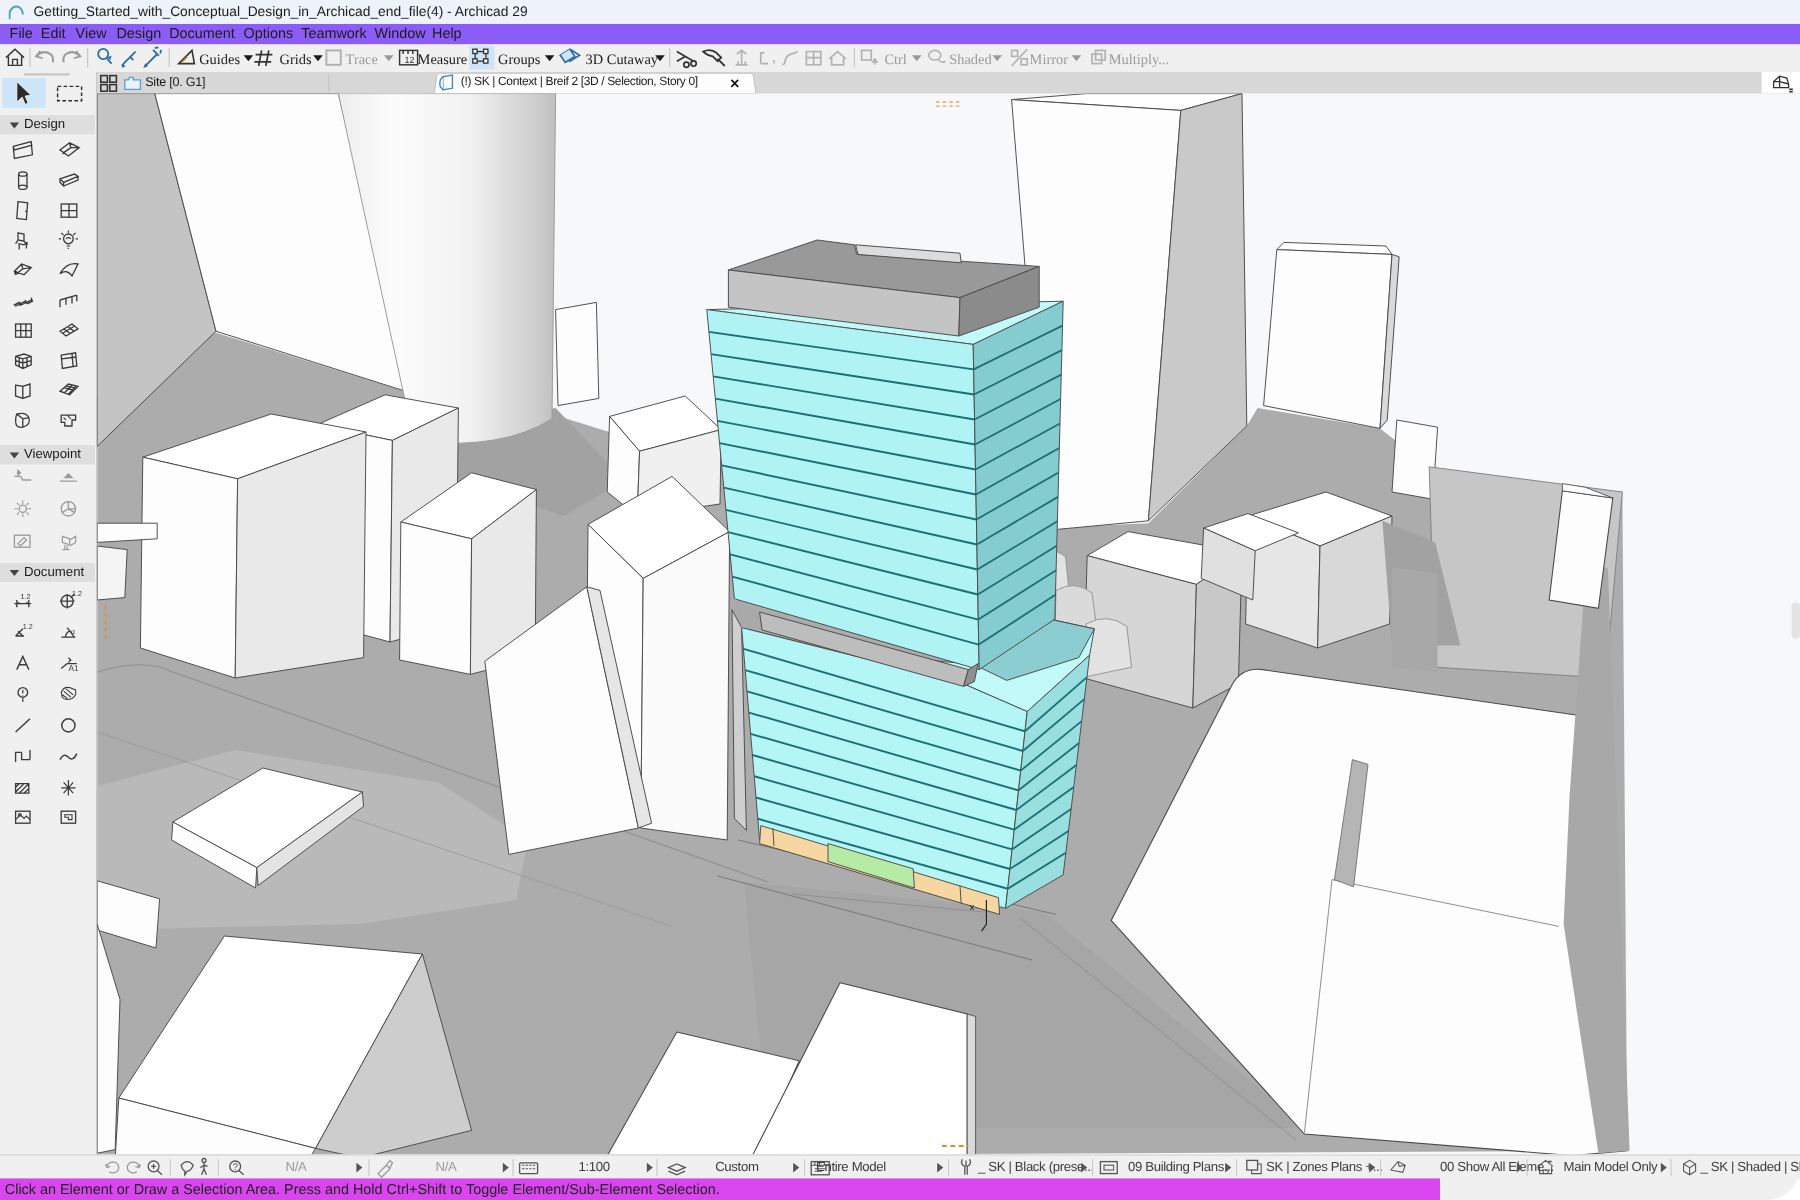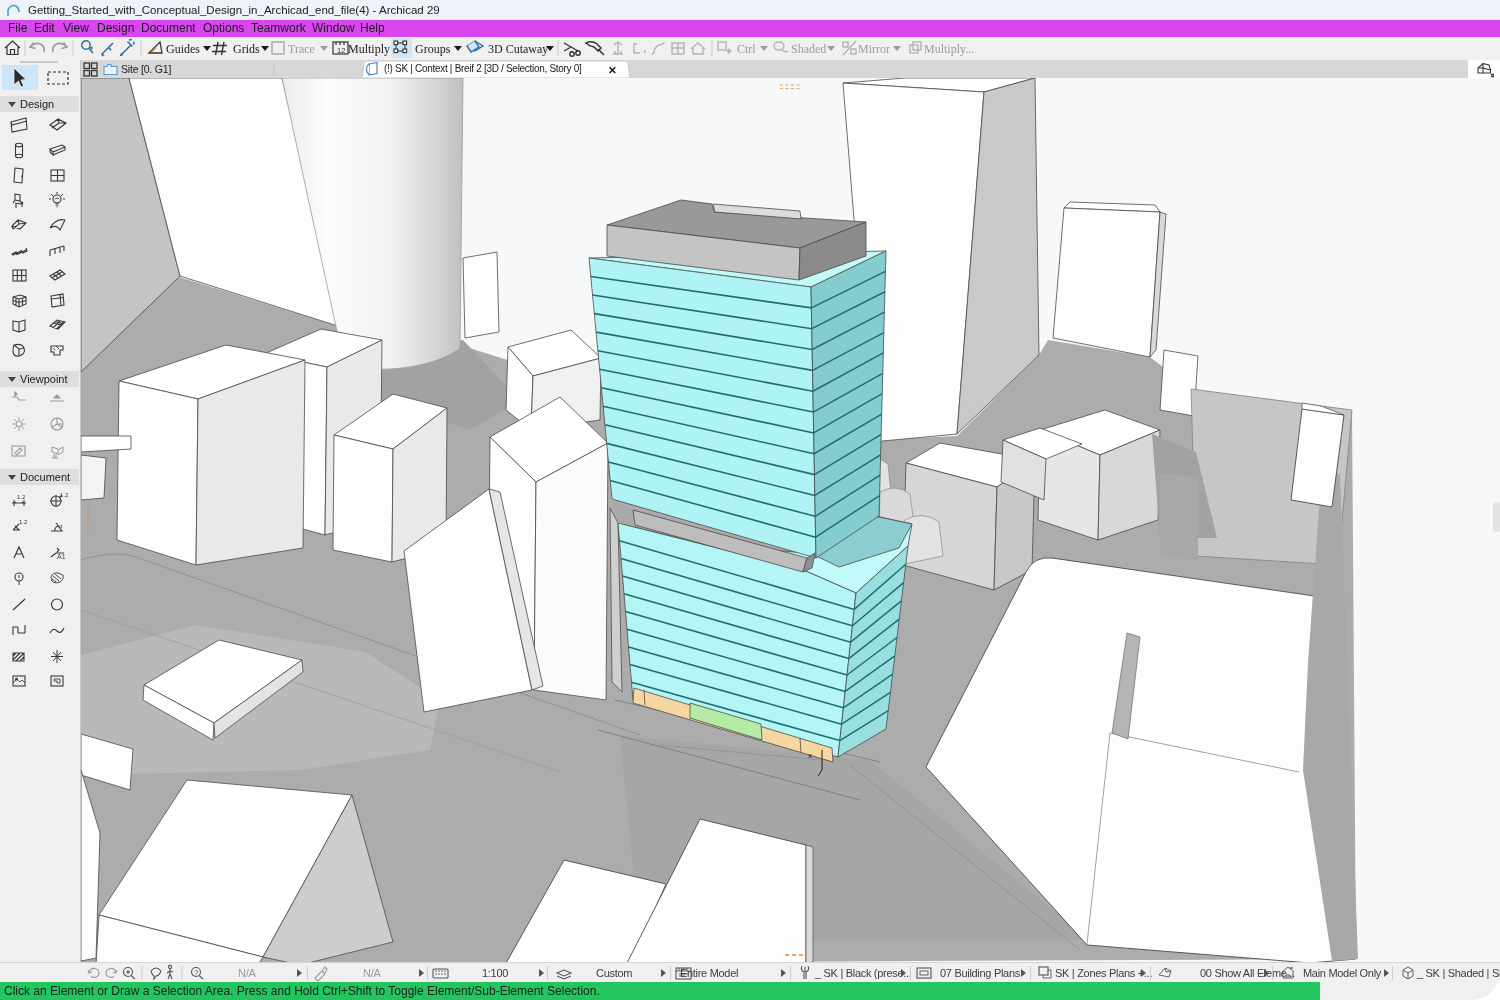"File" #menubar { background: #d946ef -> #8b5cf6 }
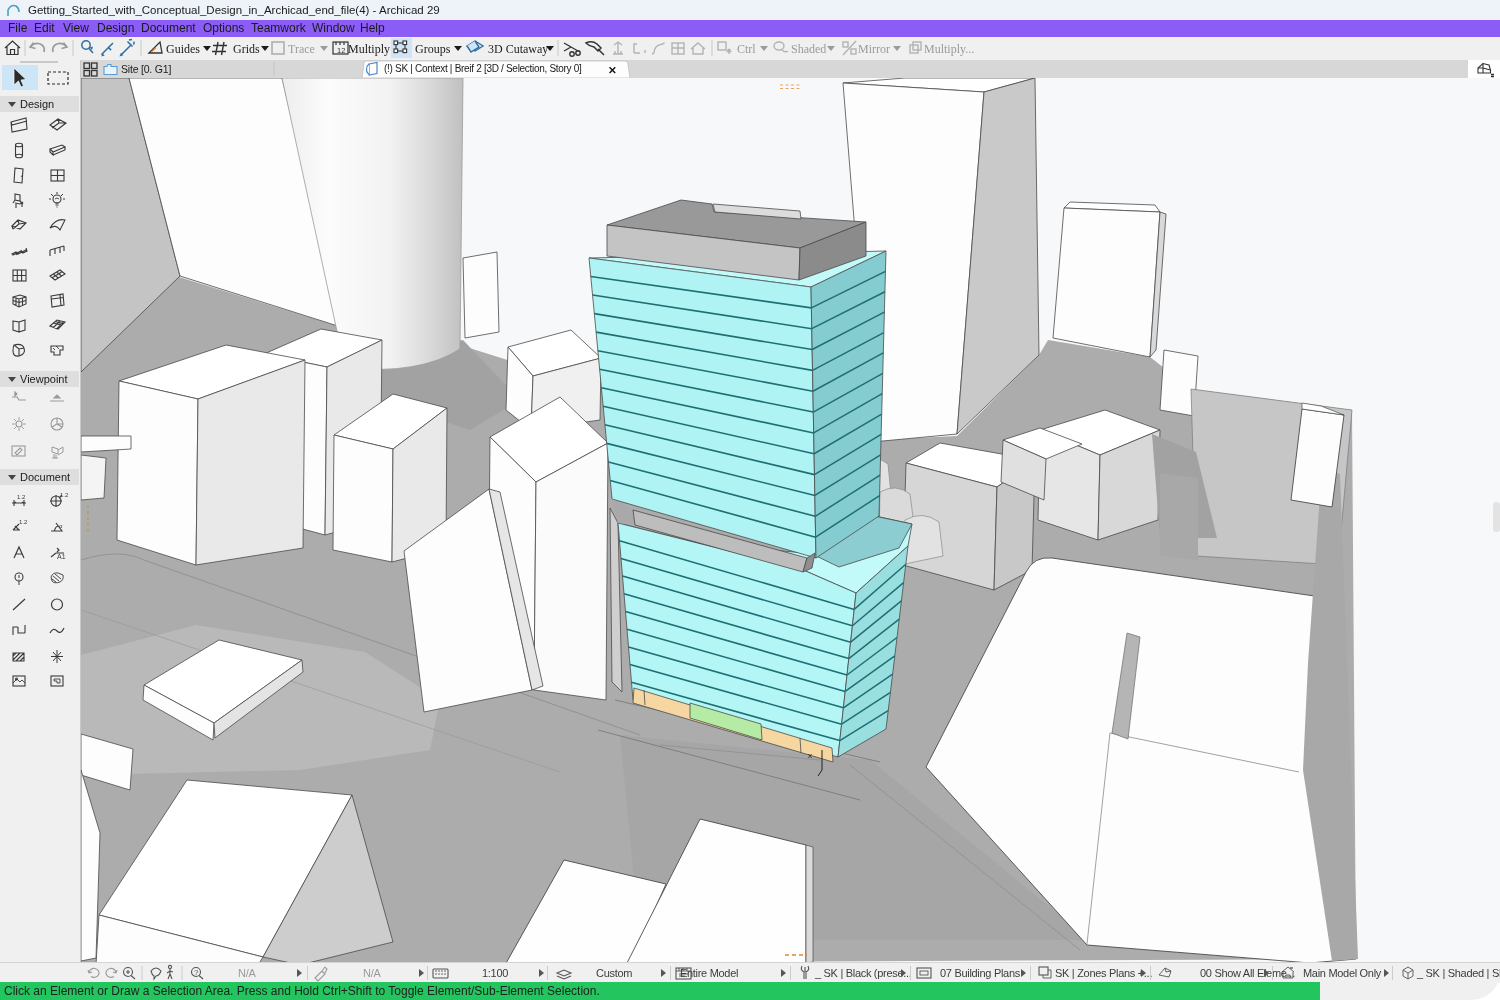"Multiply" span.tlabel { text: Multiply -> Measure }
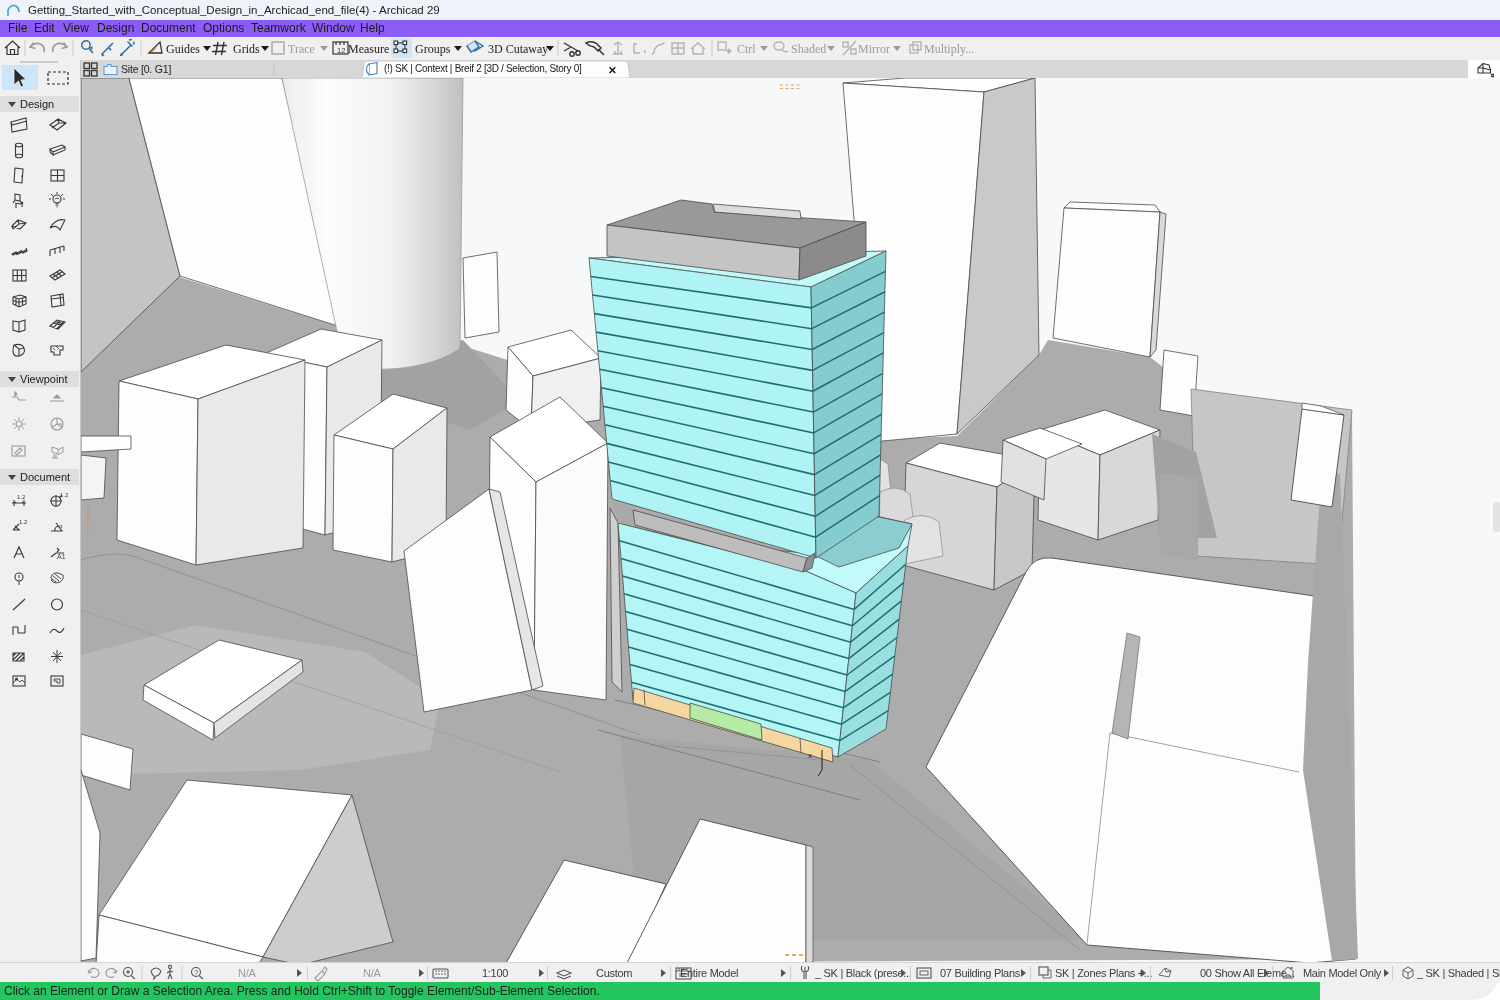"07 Building Plans" span.sitem { text: 07 -> 09 }
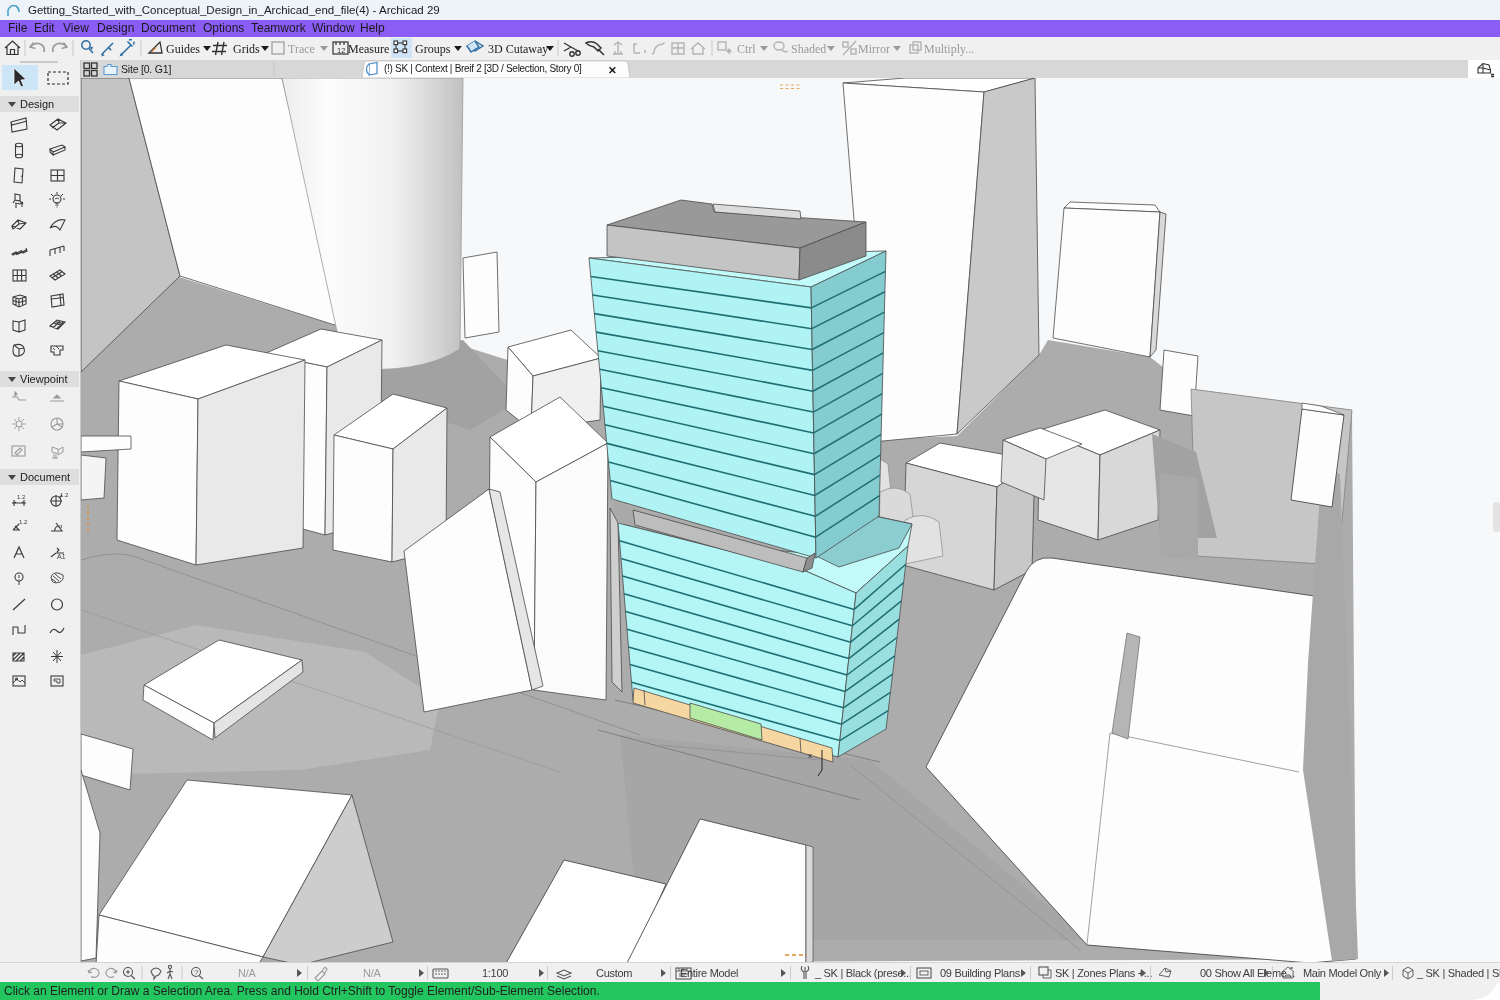"Click an Element or Draw" #messagebar { background: #22c55e -> #d946ef; width: 1320px -> 1200px }
